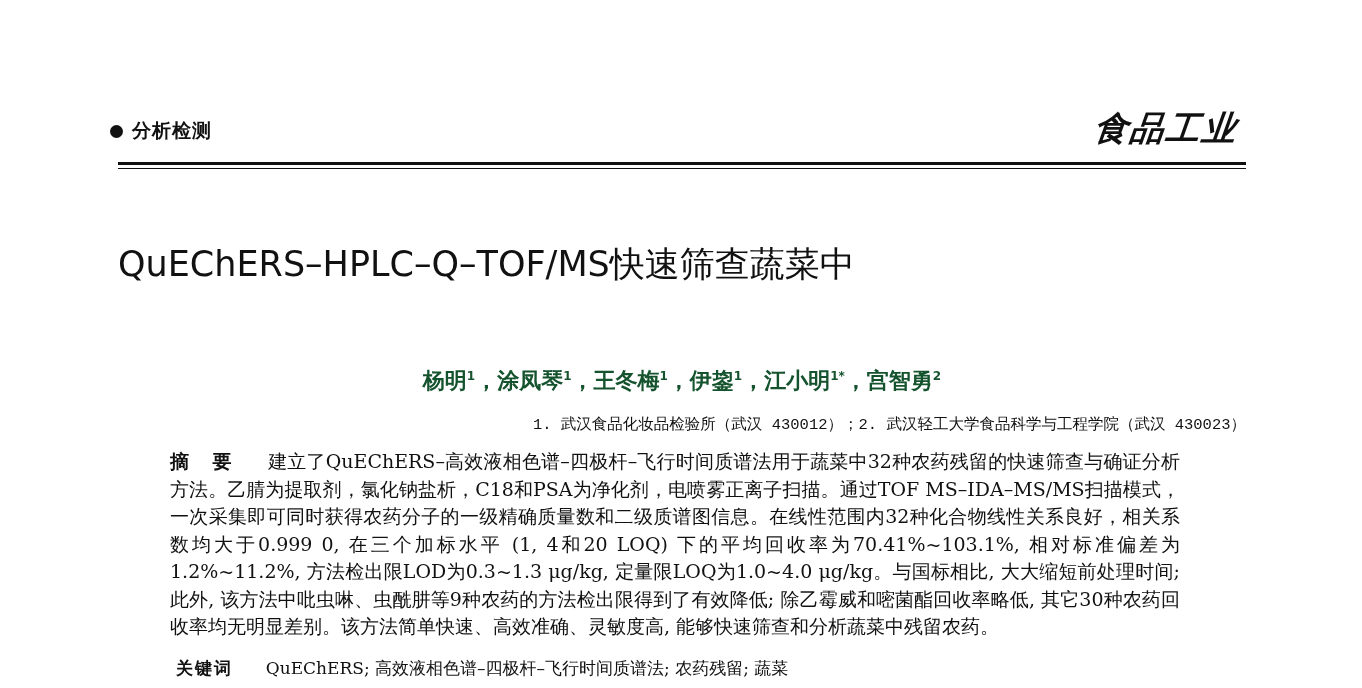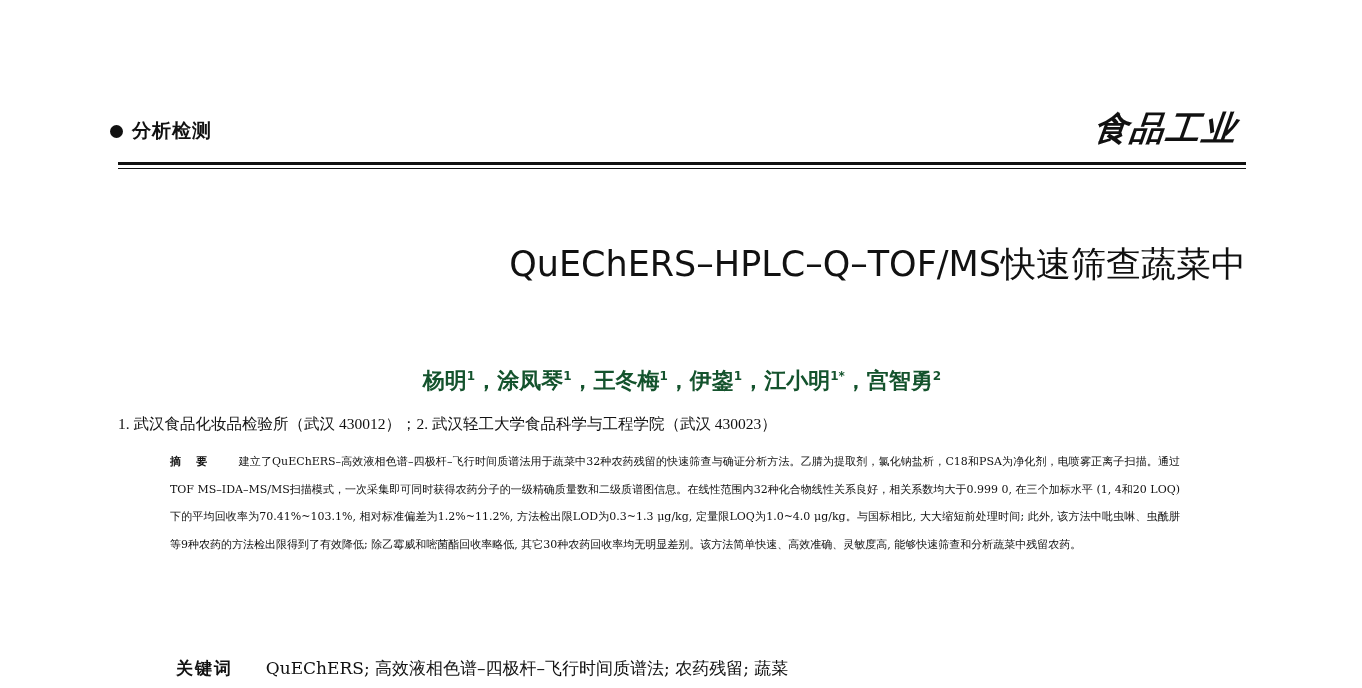"QuEChERS–HPLC–Q–TOF/MS快速筛查蔬菜中" .title-block { text-align: right -> left }
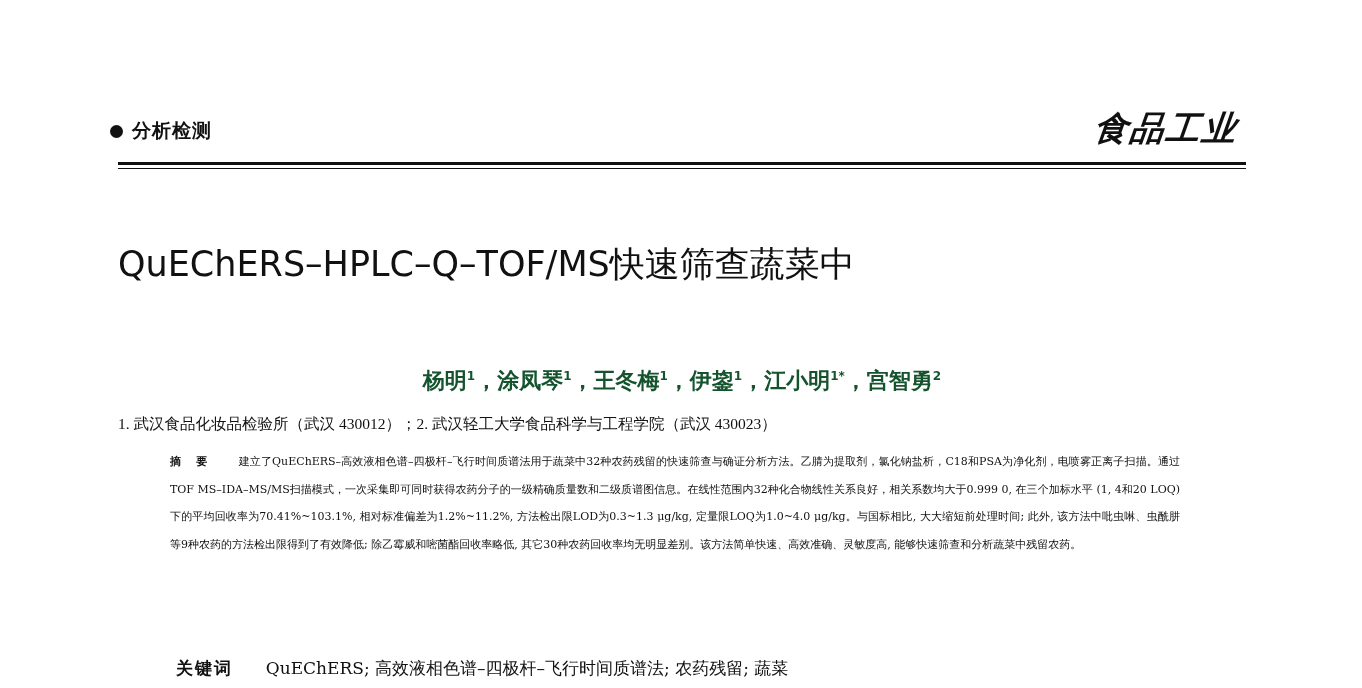"1. 武汉食品化妆品检验所（武汉 430012）；2." .affiliation { font-family: Liberation Serif, serif -> Liberation Mono, monospace; text-align: left -> right }
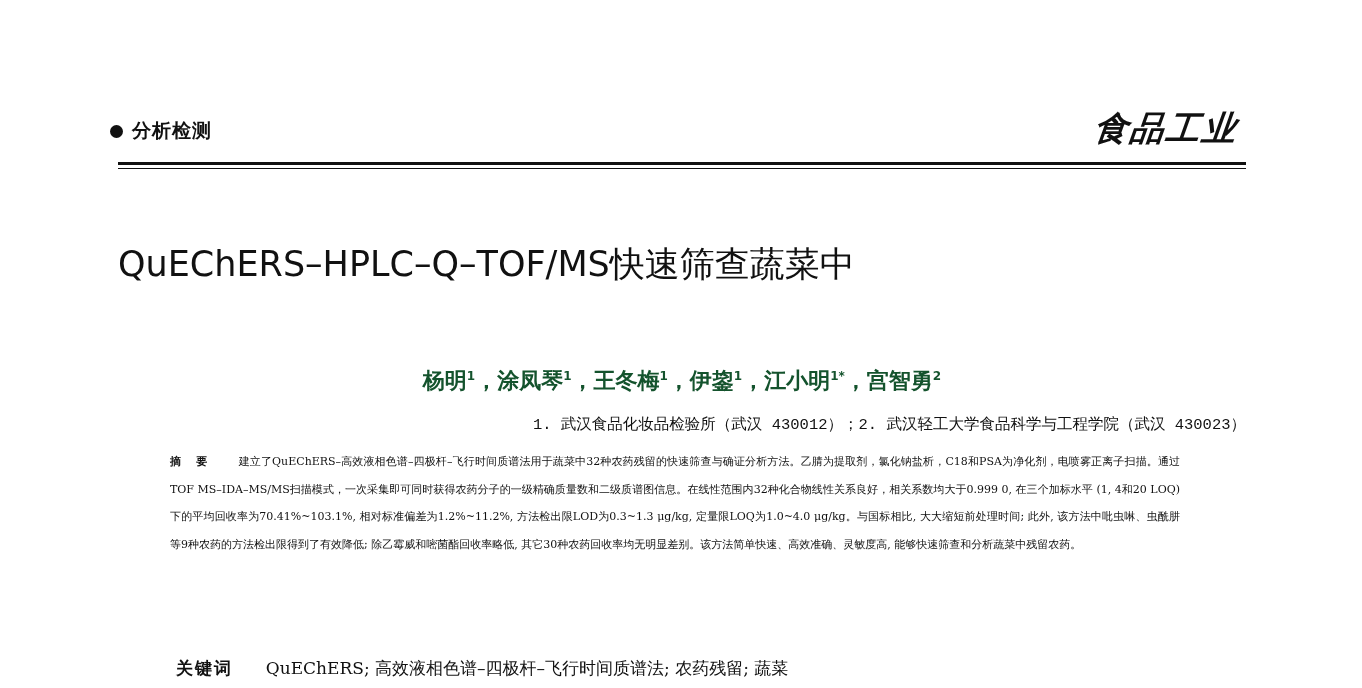"摘 要" .abstract { font-size: 11px -> 19px }
